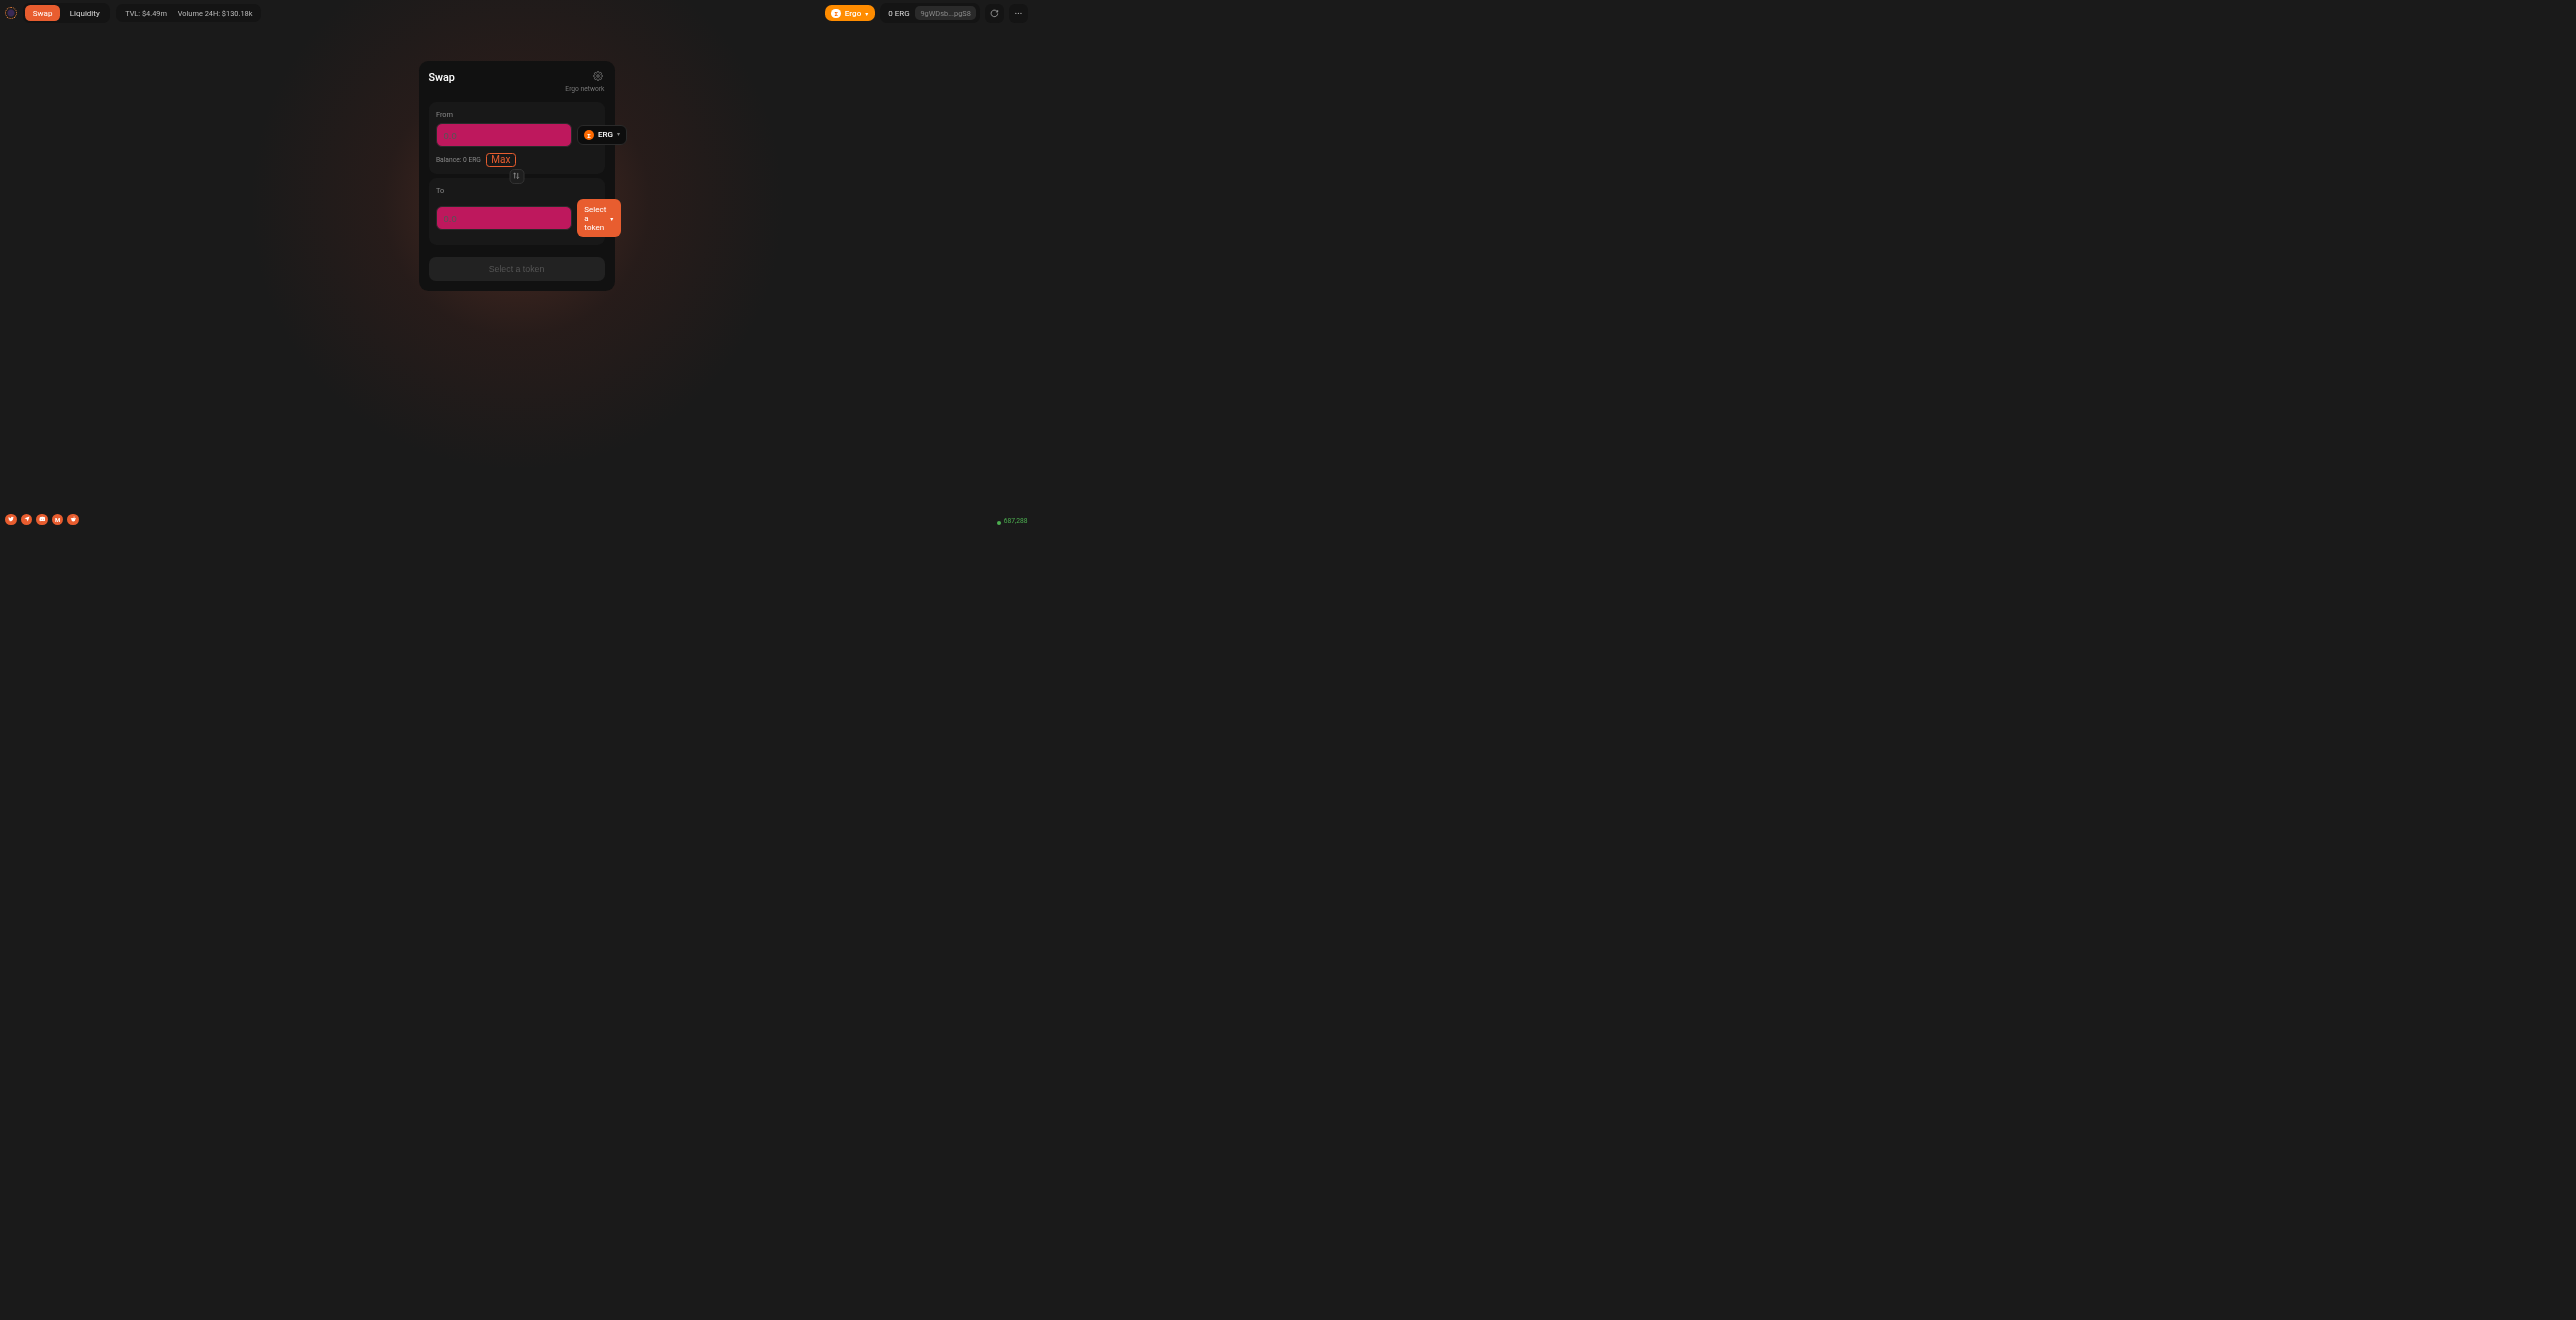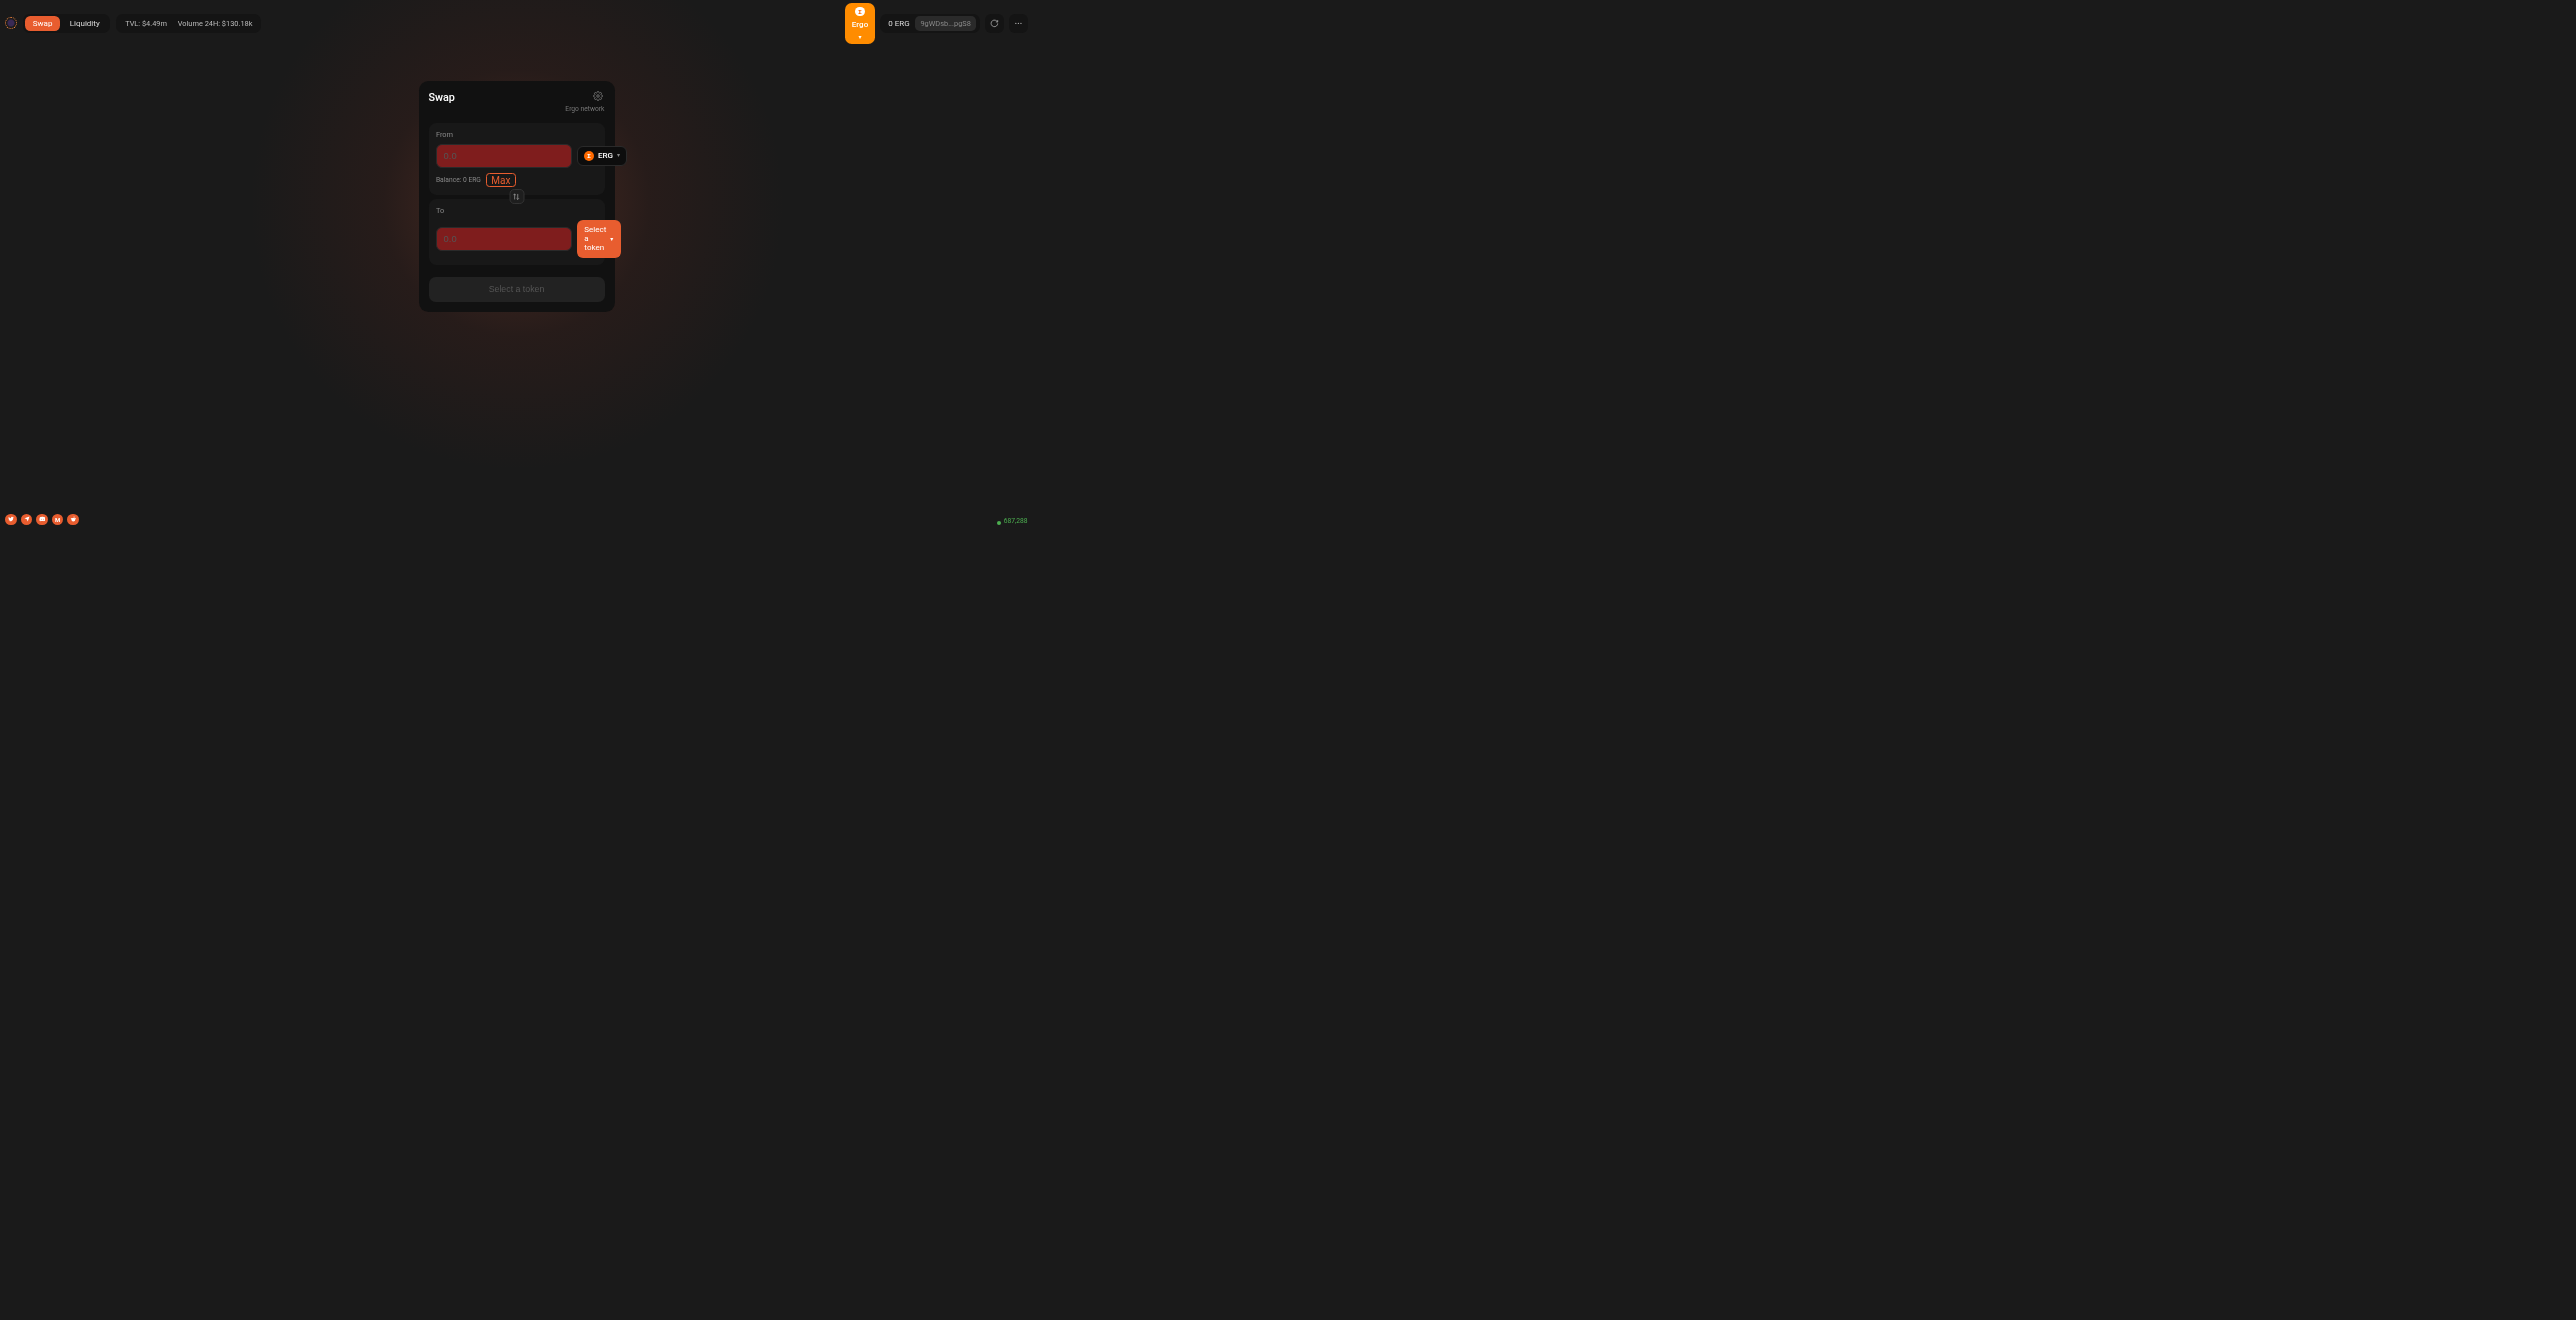"Ergo" .network-btn { flex-direction: column -> none }
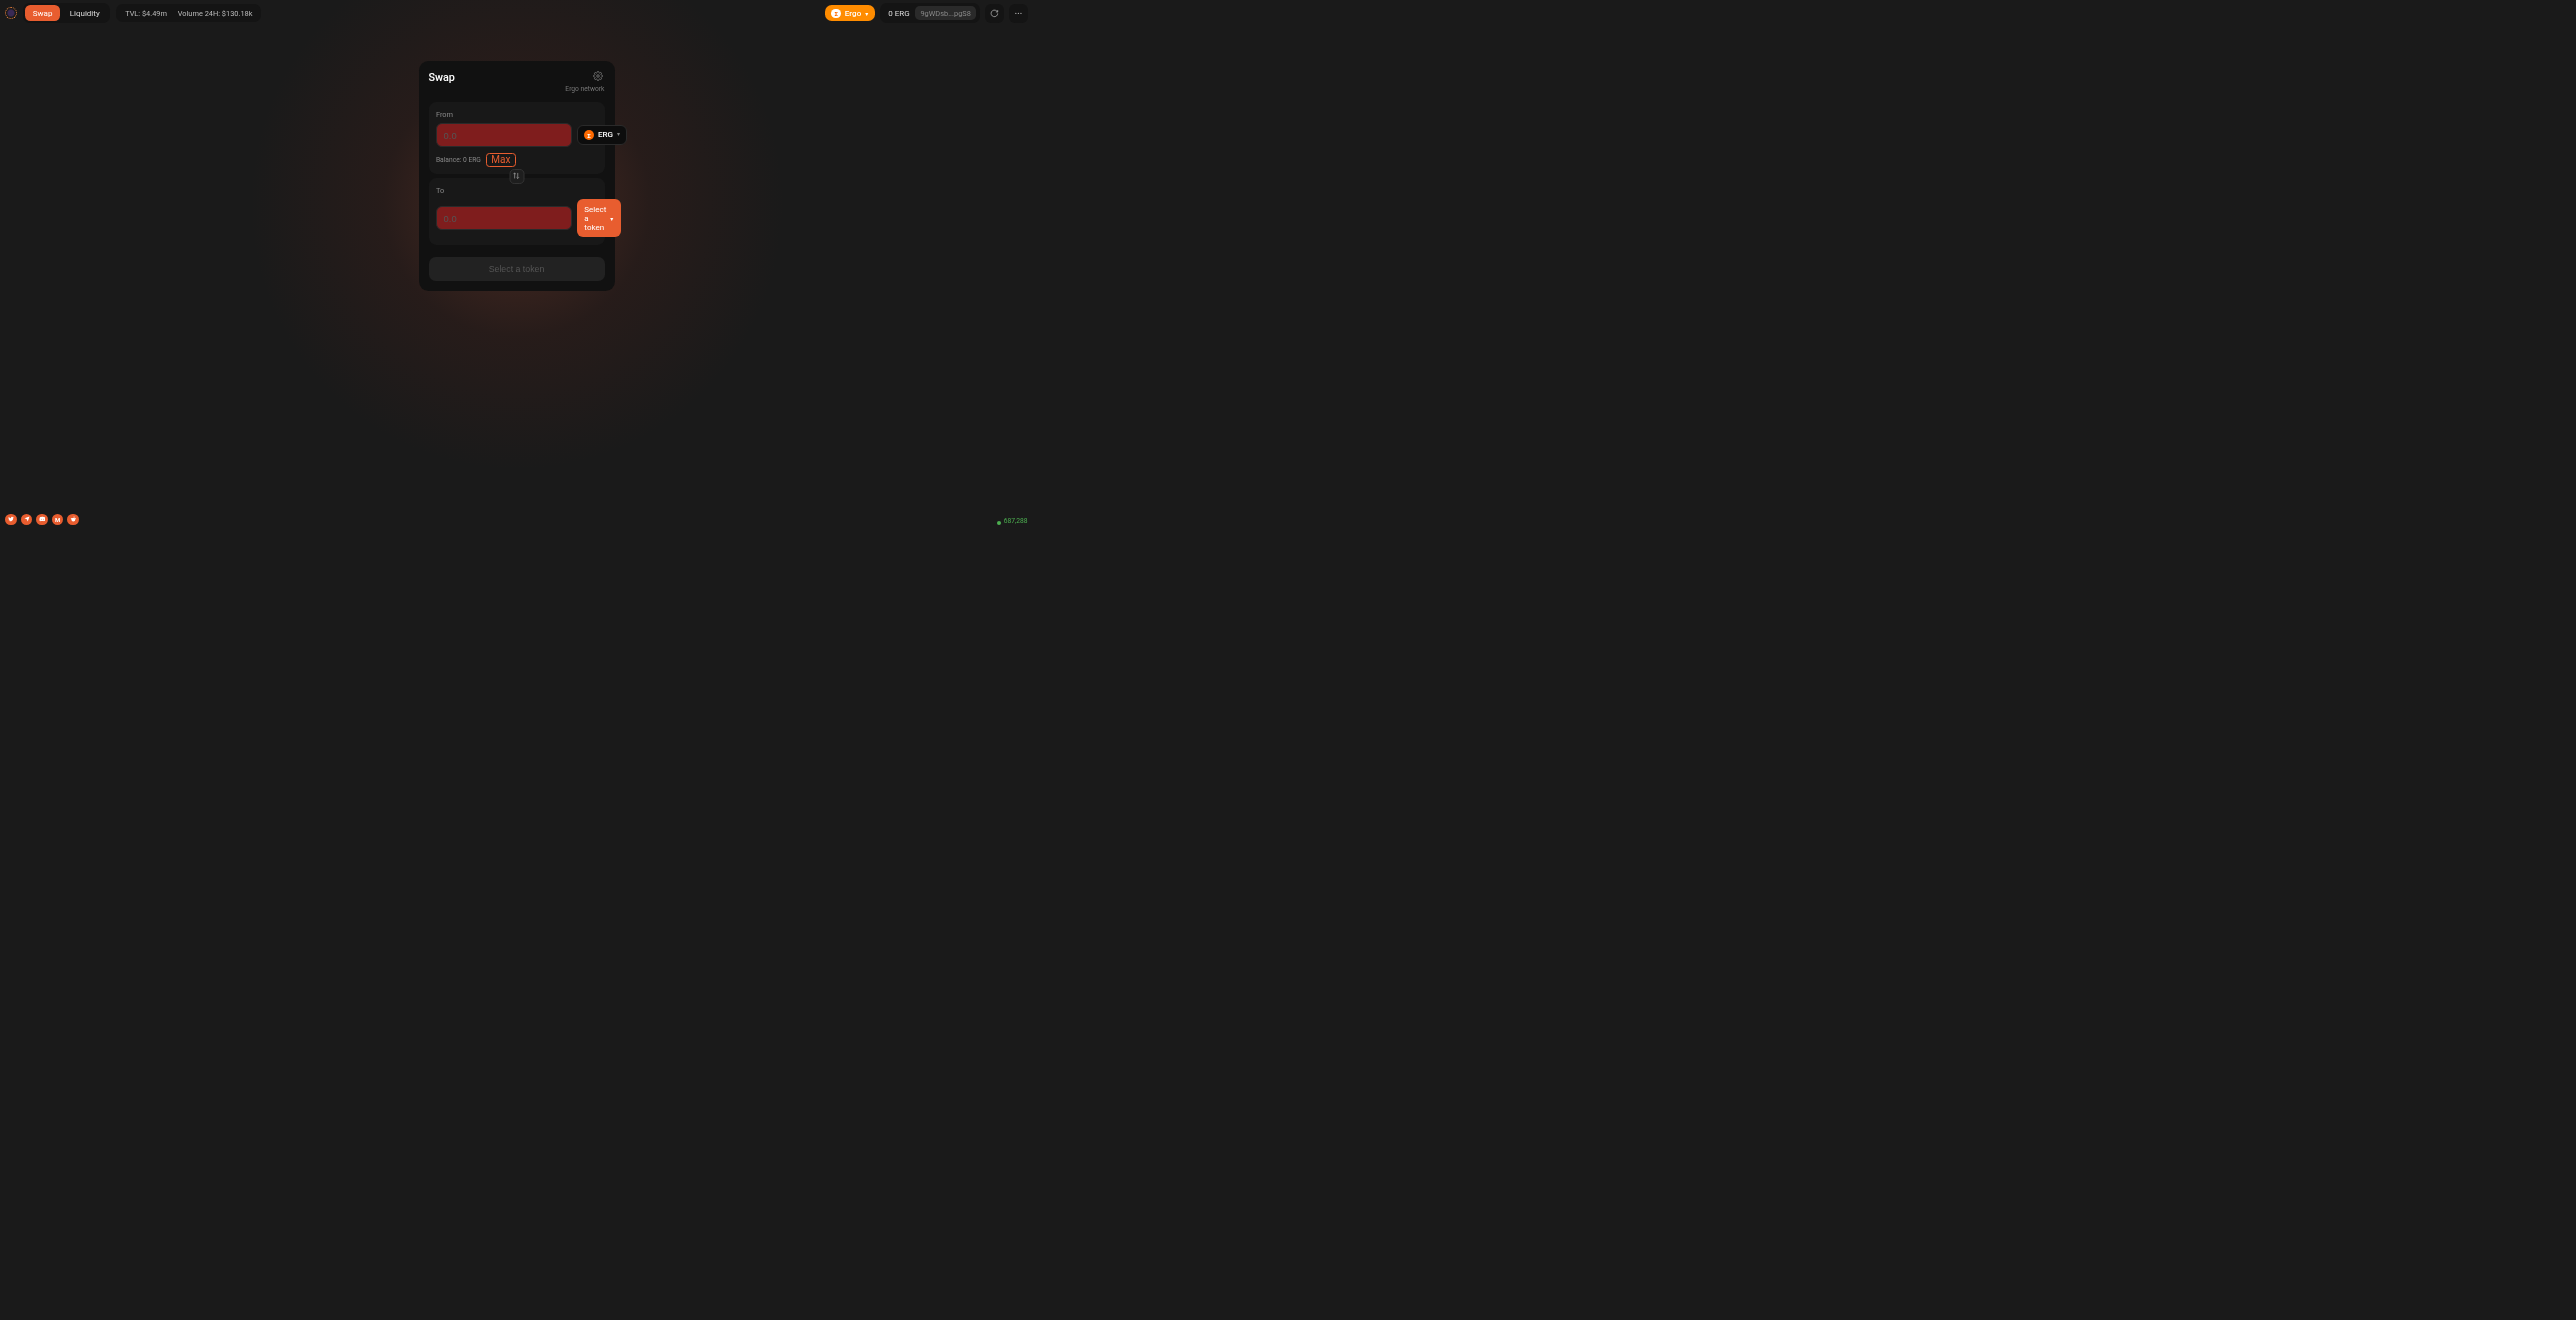"0.0" .amount-input { background: #7f1d1d -> #be185d }
